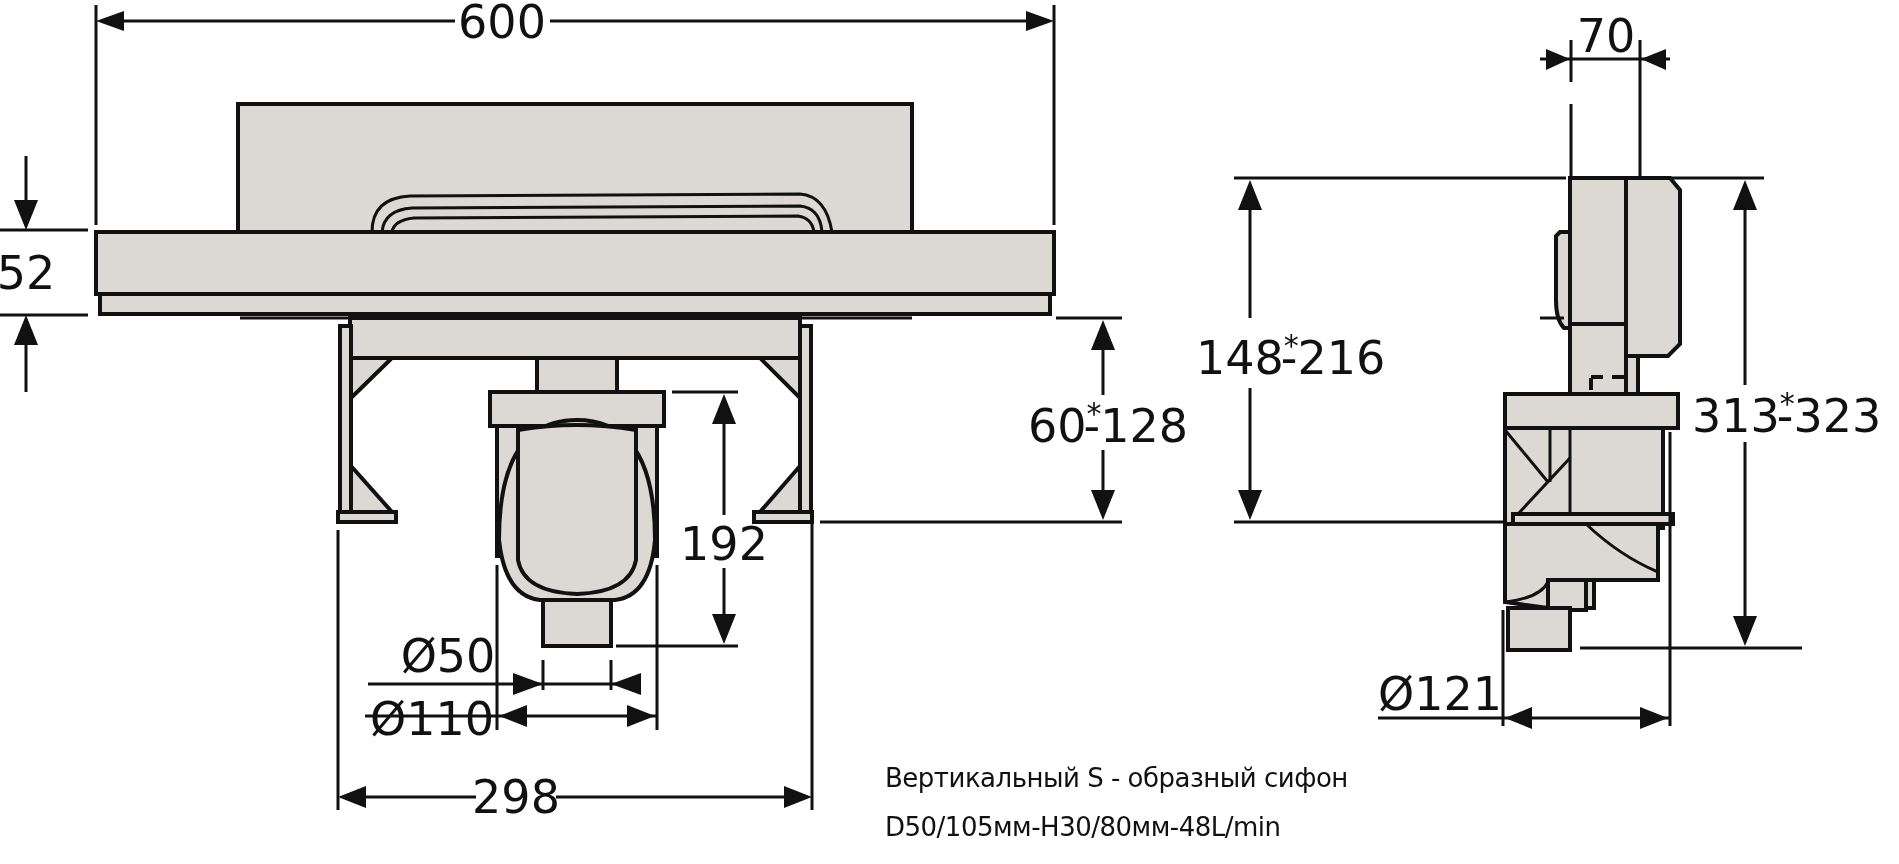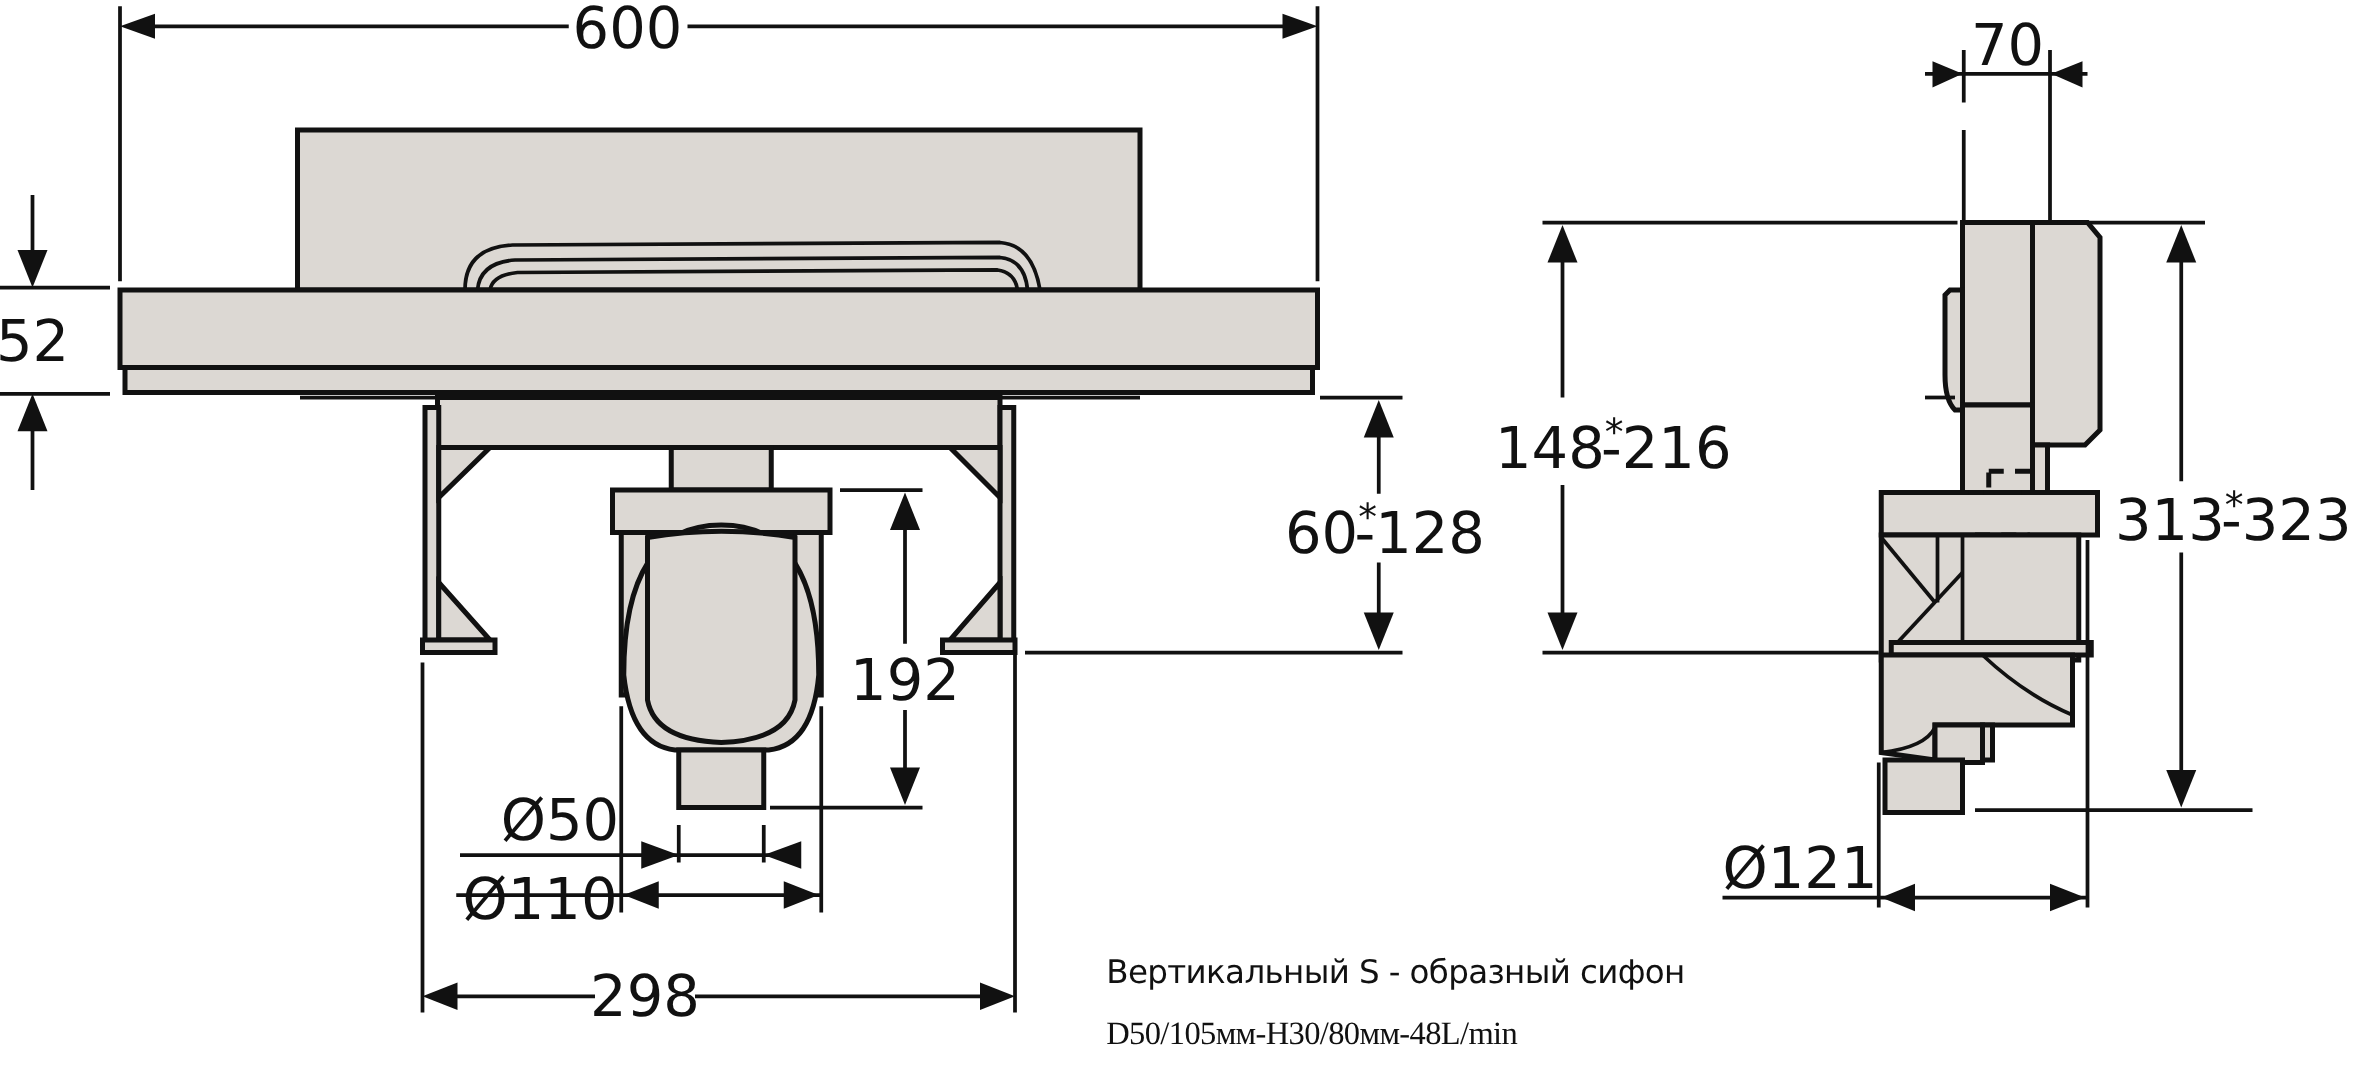"D50/105мм-H30/80мм-48L/min" div.caption { font-family: Liberation Serif, serif -> none }
